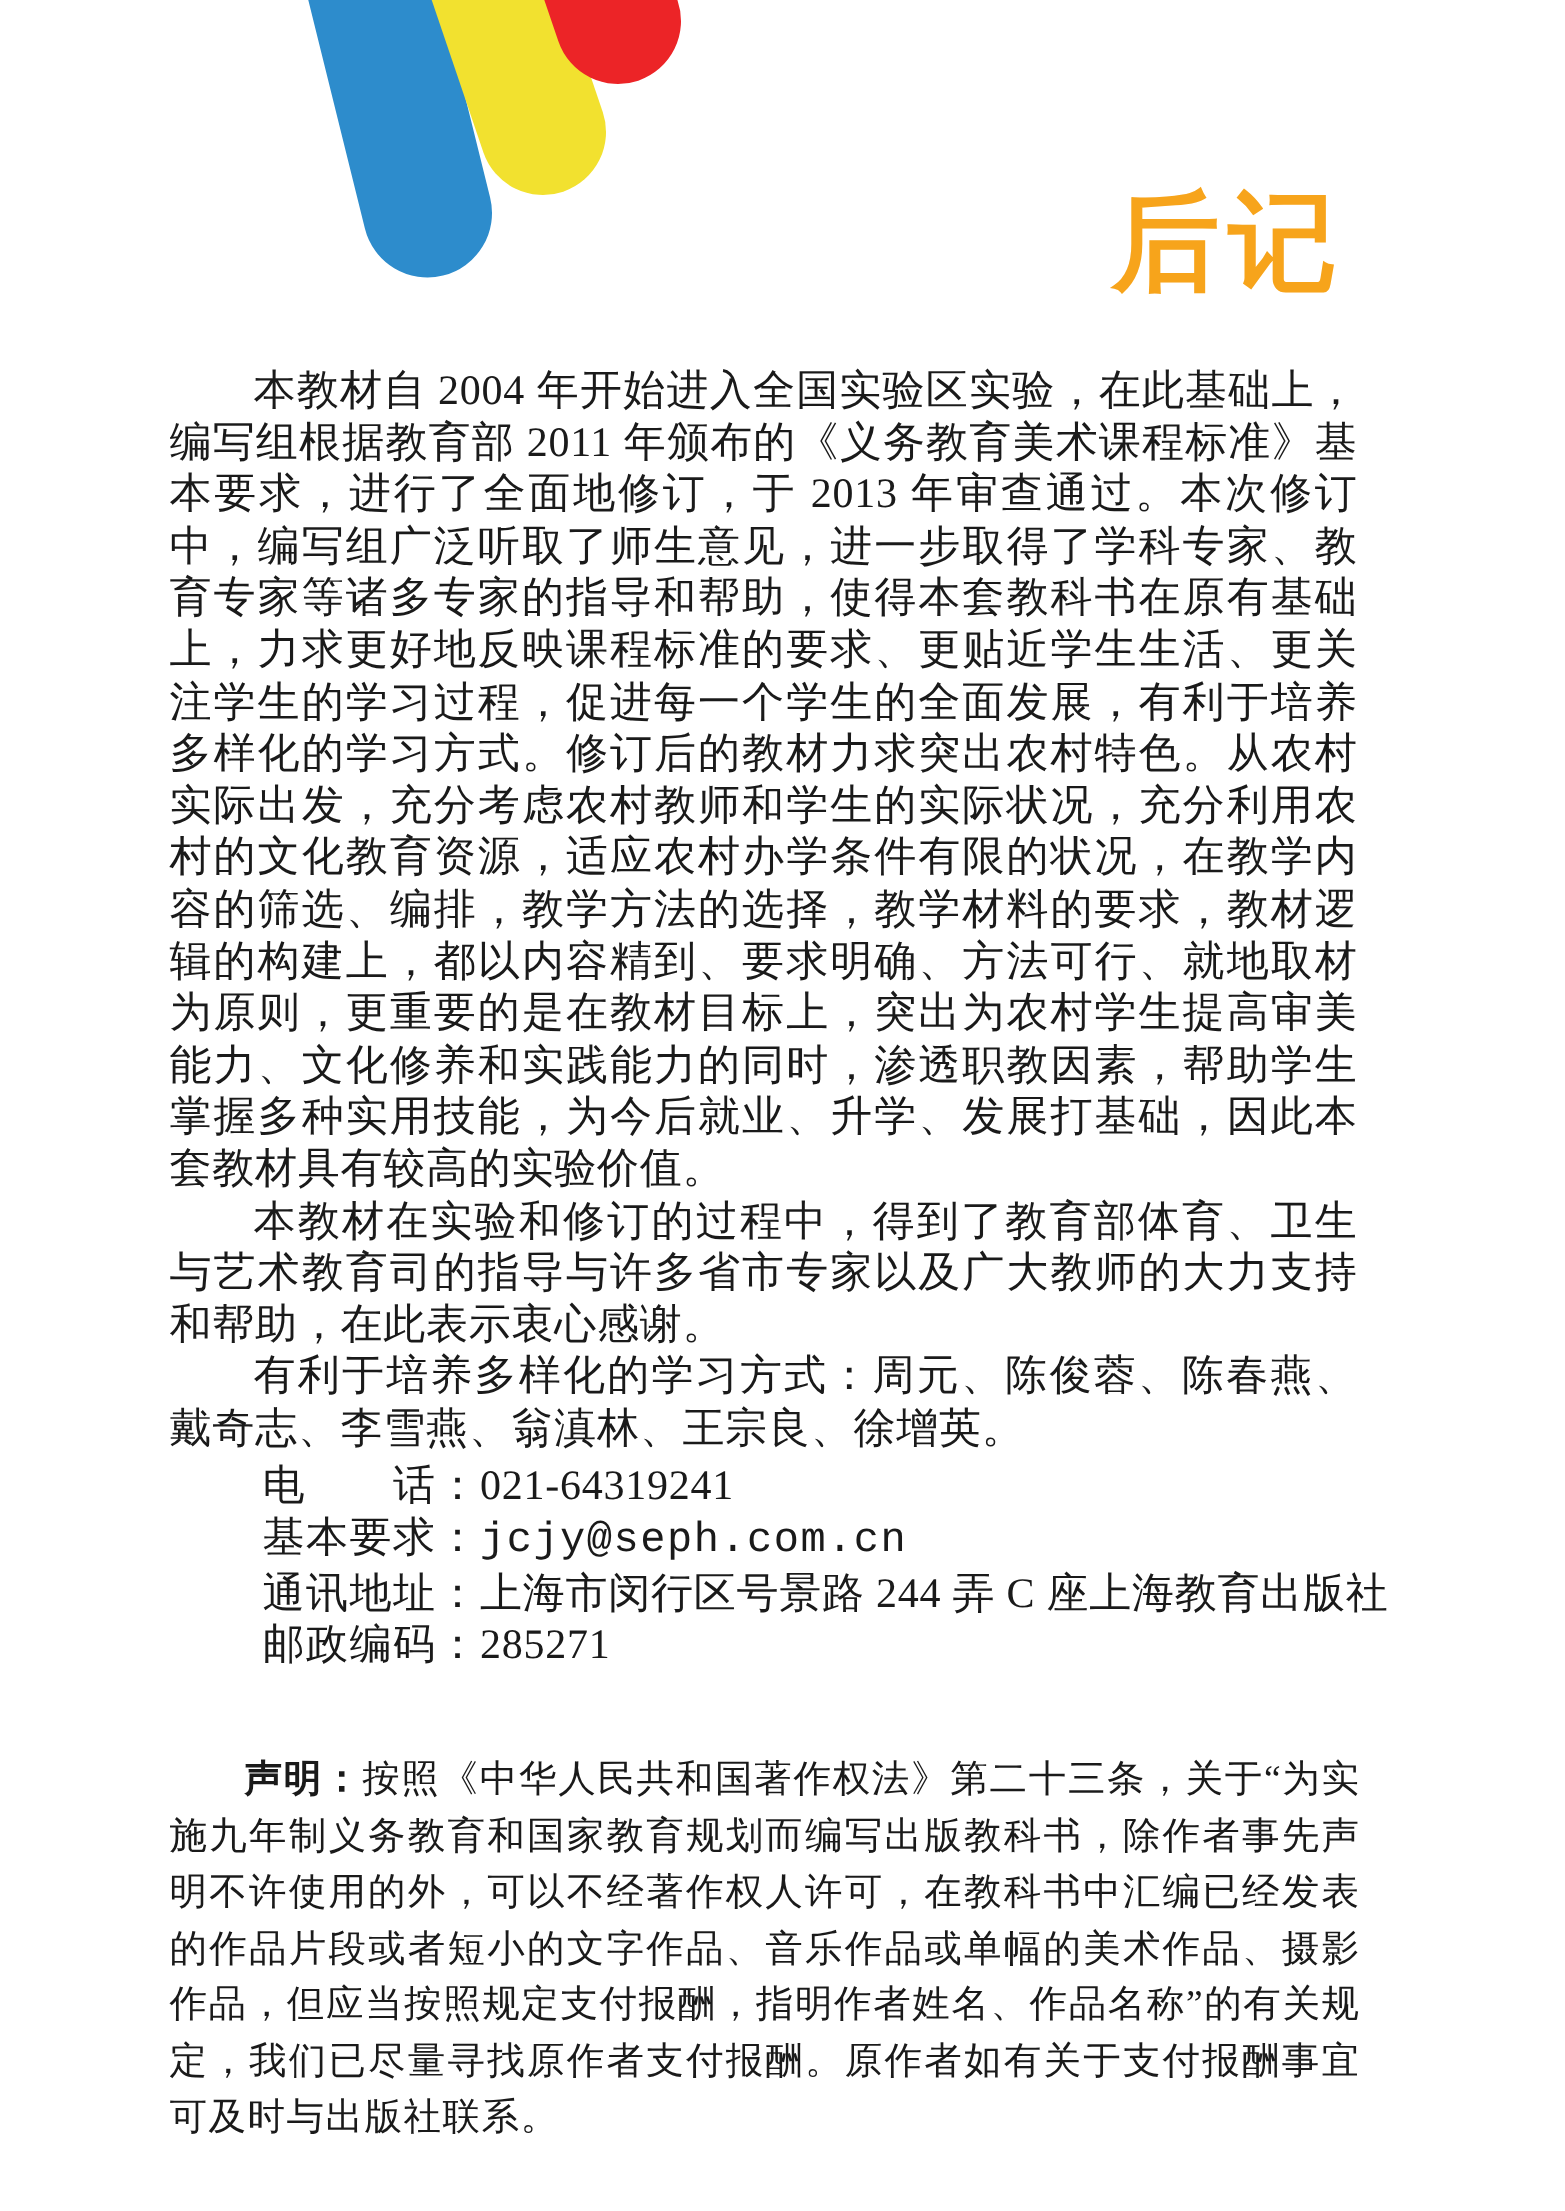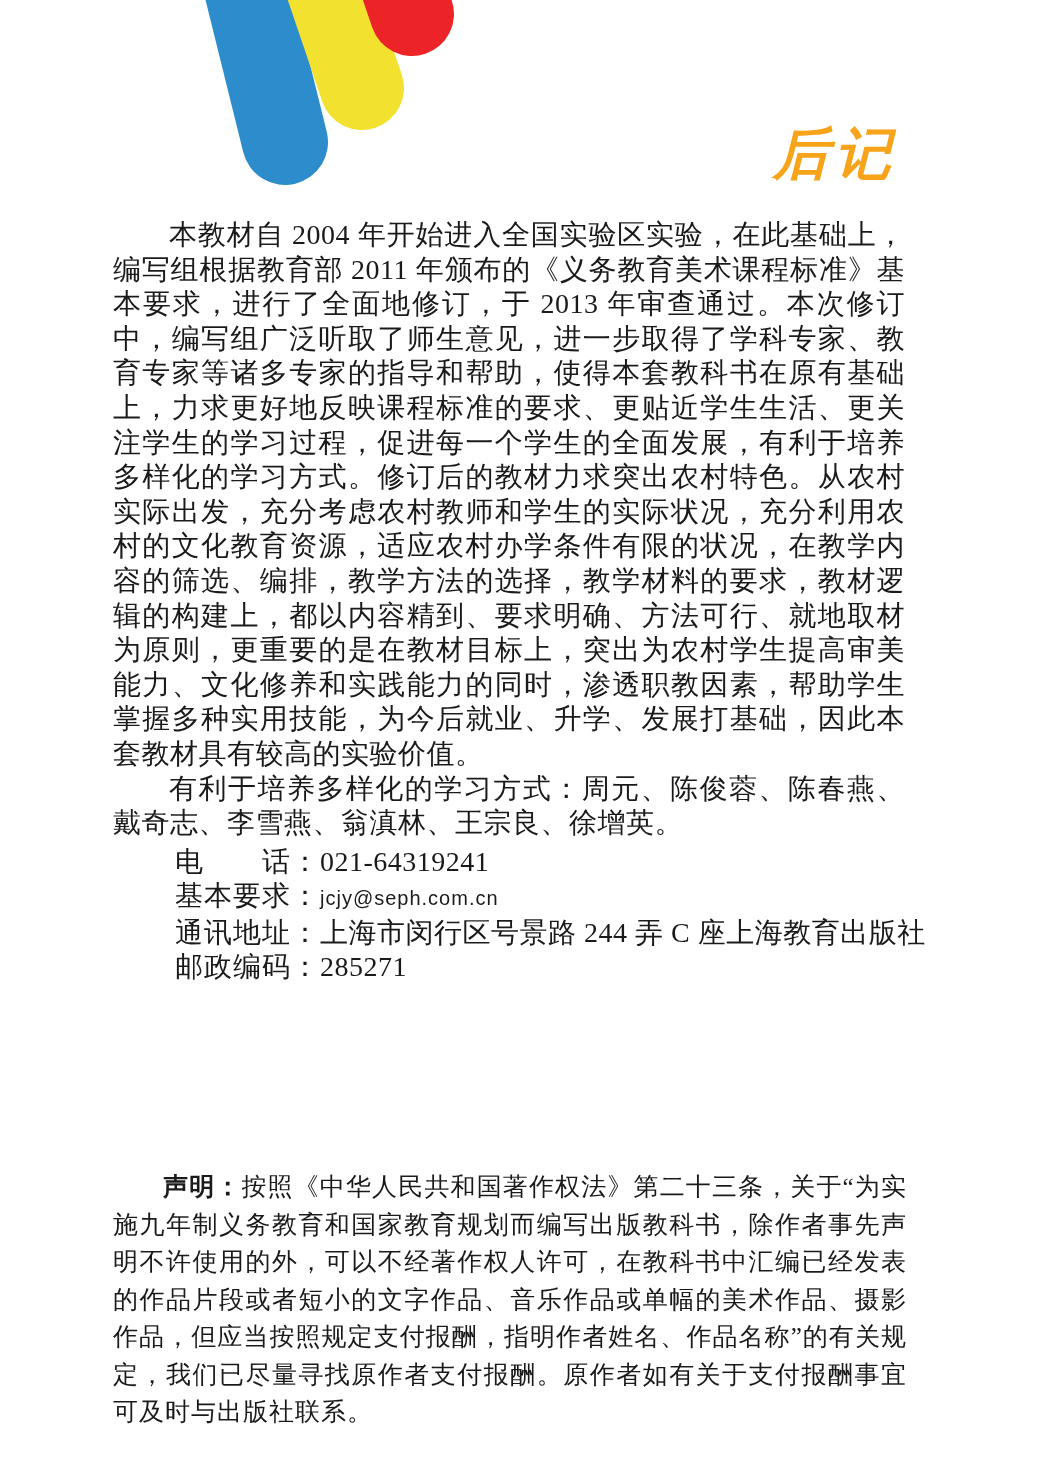"后记" .title { font-size: 56px -> 72px; font-style: italic -> none }
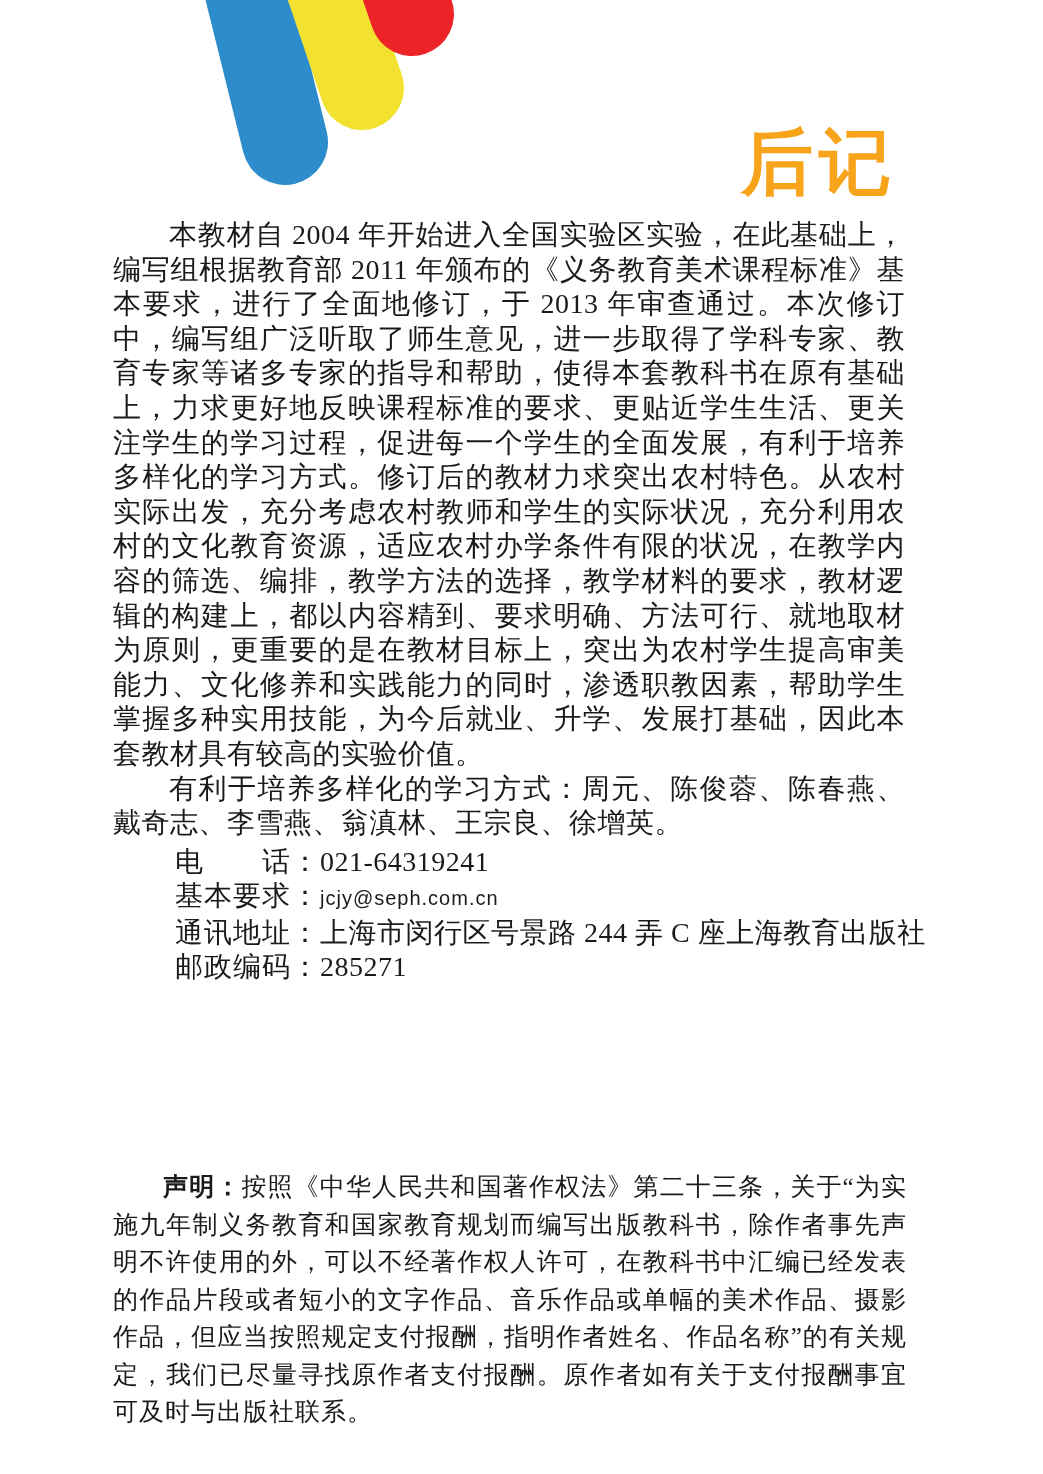"本教材自 2004 年开始进入全国实验区实验，在此基础上，编写组根据教育部" .content { top: 218px -> 244px }
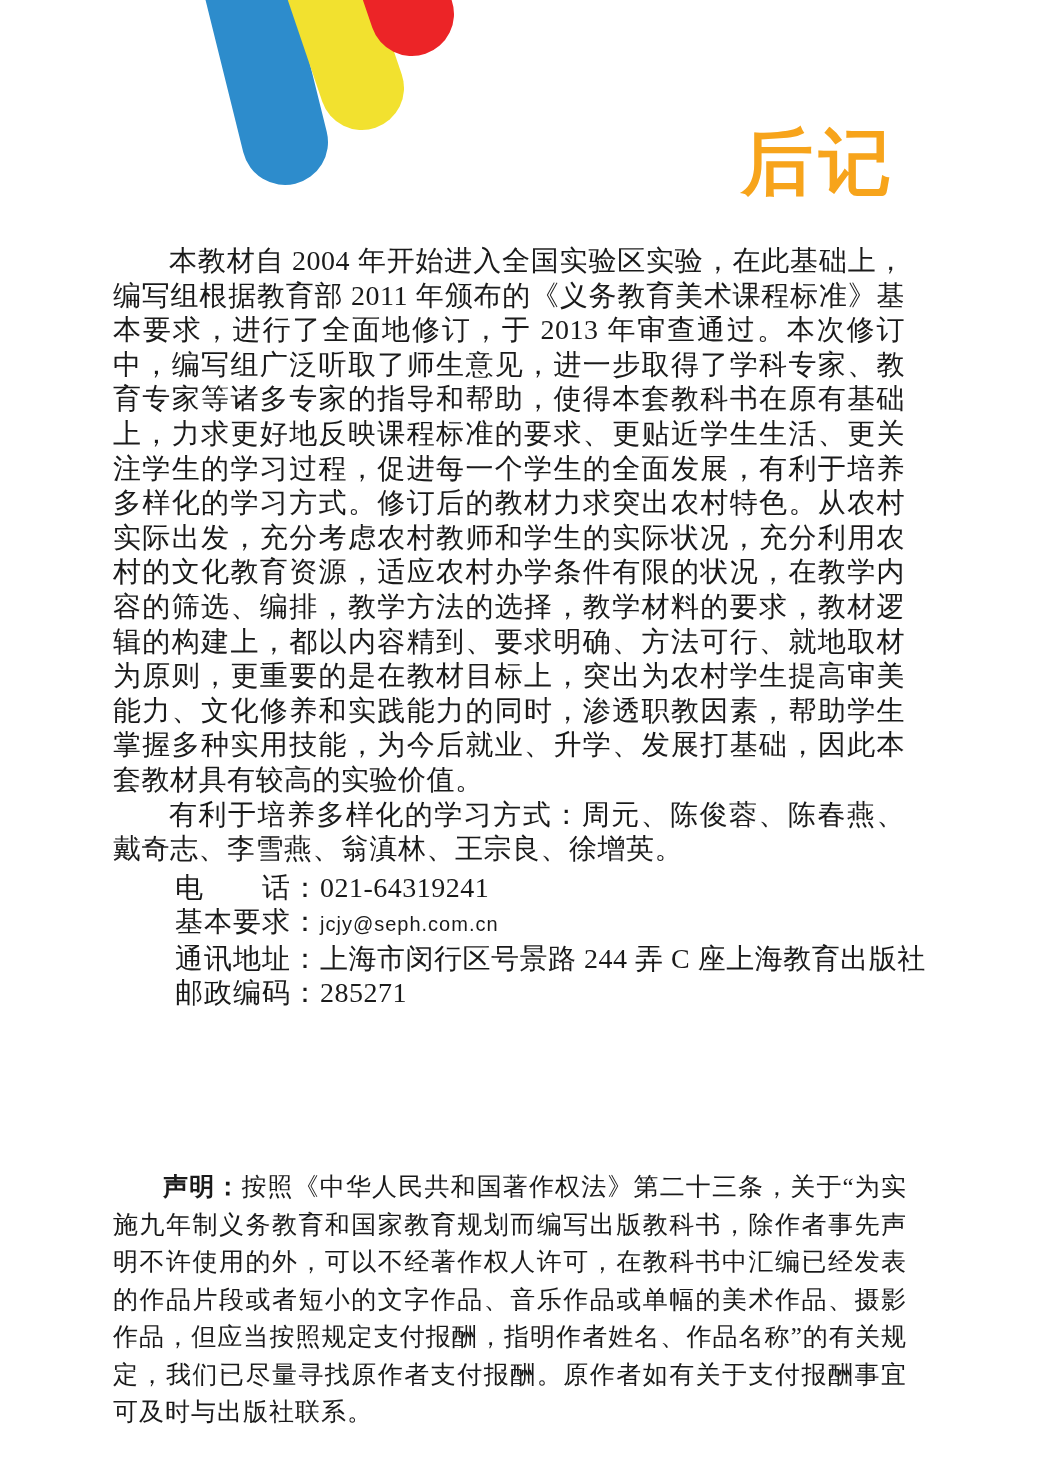"本教材在实验和修订的过程中，得到了教育部体育、卫生与艺术教育司的指导与许多省市专" p.para { html: none -> <p>本教材在实验和修订的过程中，得到了教育部体育、卫生与艺术教育司的指导与许多省市专家以及广大教师的大力支持和帮助，在此表示衷心感谢。</p> }
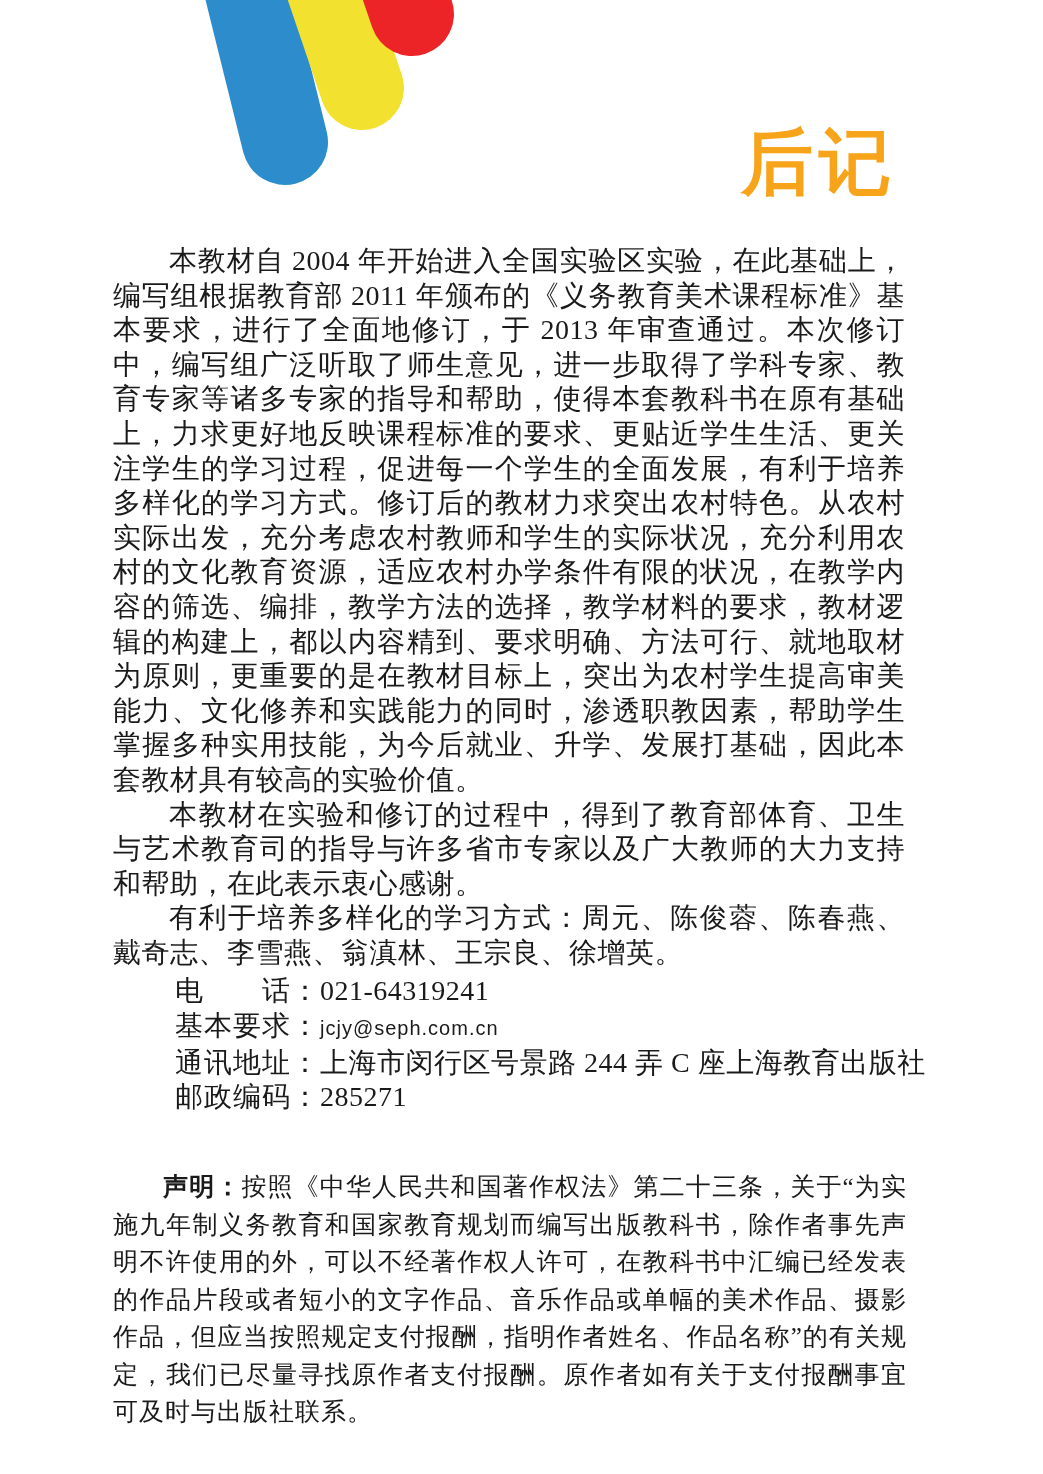"jcjy@seph.com.cn" .c-value.email { font-family: Liberation Sans, sans-serif -> Liberation Mono, monospace; font-size: 20px -> 28px }
